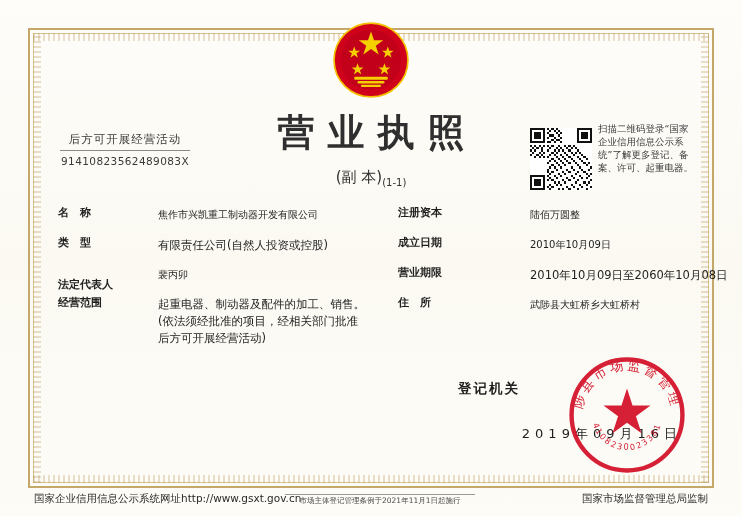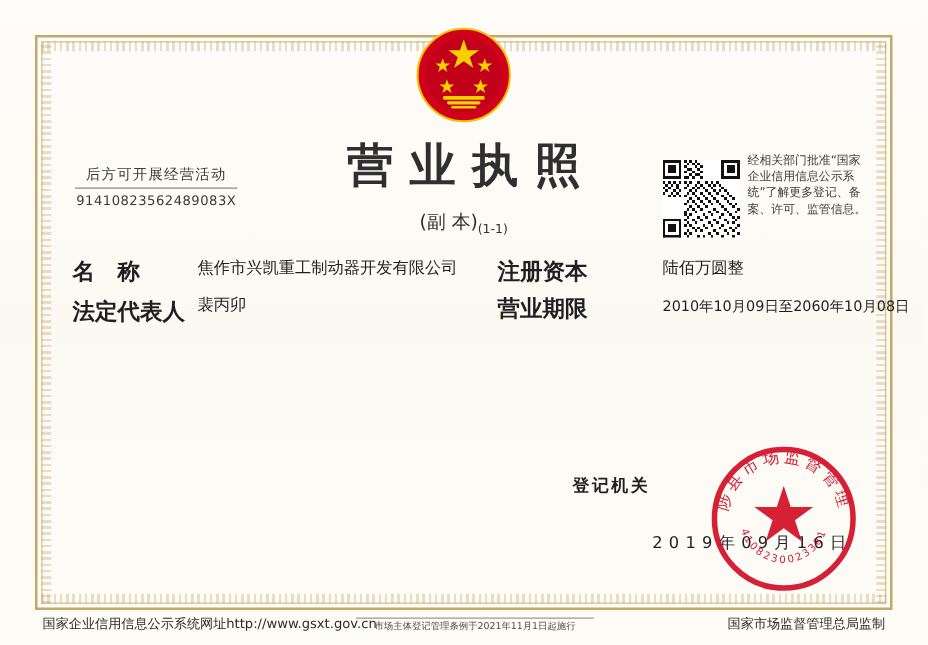"经相关部门批准“国家企业信用信息公示系统”了解更多登记、备案、许可、监管信息。" div.qr-note { text: 经相关部门批准“国家企业信用信息公示系统”了解更多登记、备案、许可、监管信息 -> 扫描二维码登录“国家企业信用信息公示系统”了解更多登记、备案、许可、起重电器 }
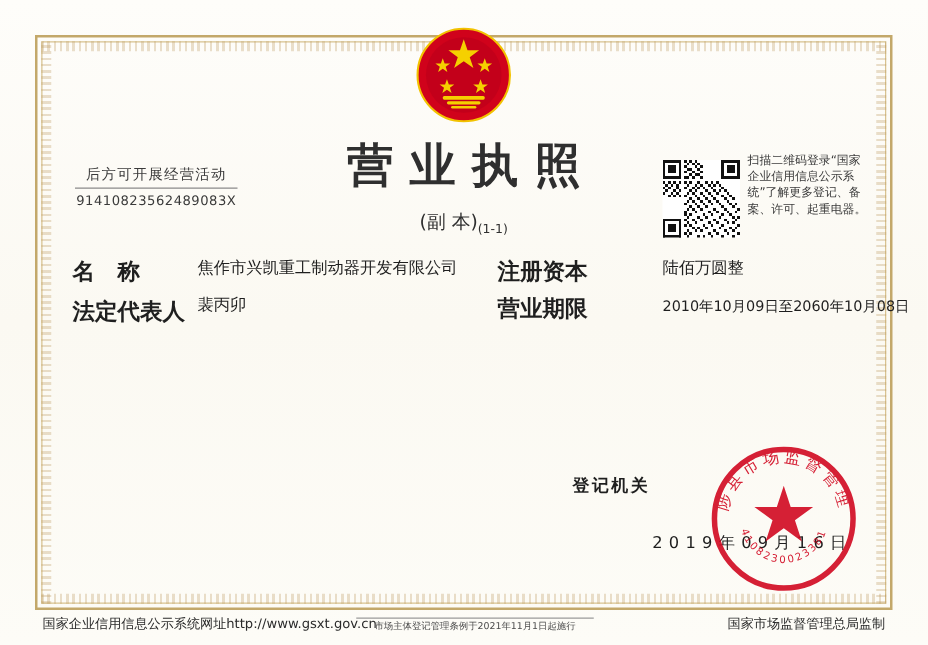"名 称" .lbl { font-size: 18px -> 11px }
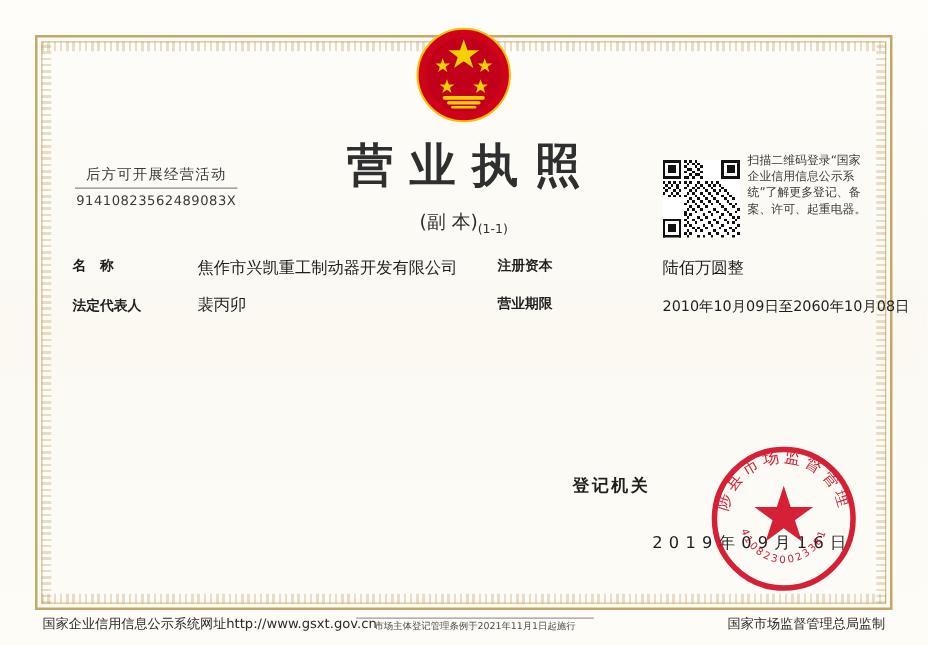"焦作市兴凯重工制动器开发有限公司" .val { font-size: 13px -> 10px }
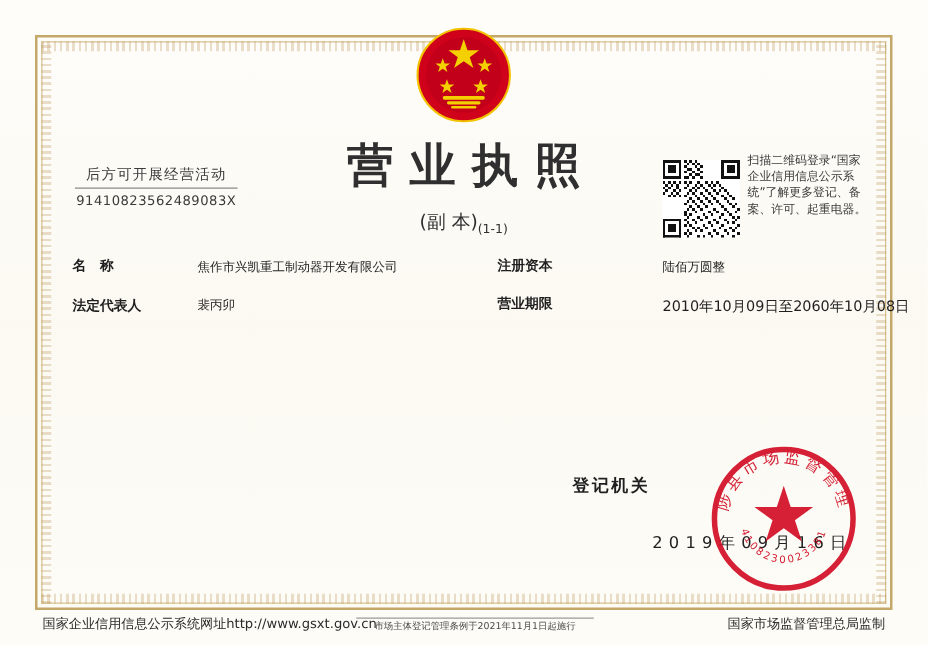"类 型" div.row { html: none -> <div> <div> <div>类 型</div> <div>有限责任公司(自然人投资或控股)</div> </div> <div> <div>成立日期</div> <div>2010年10月09日</div> </div> </div> }
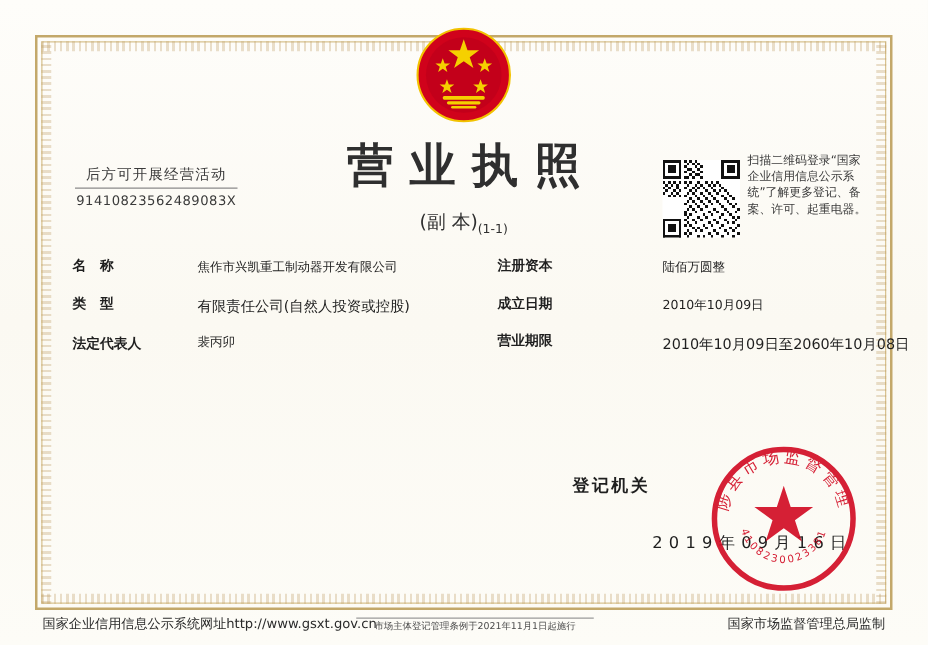"法定代表人" div.lbl { top: 2px -> 12px }
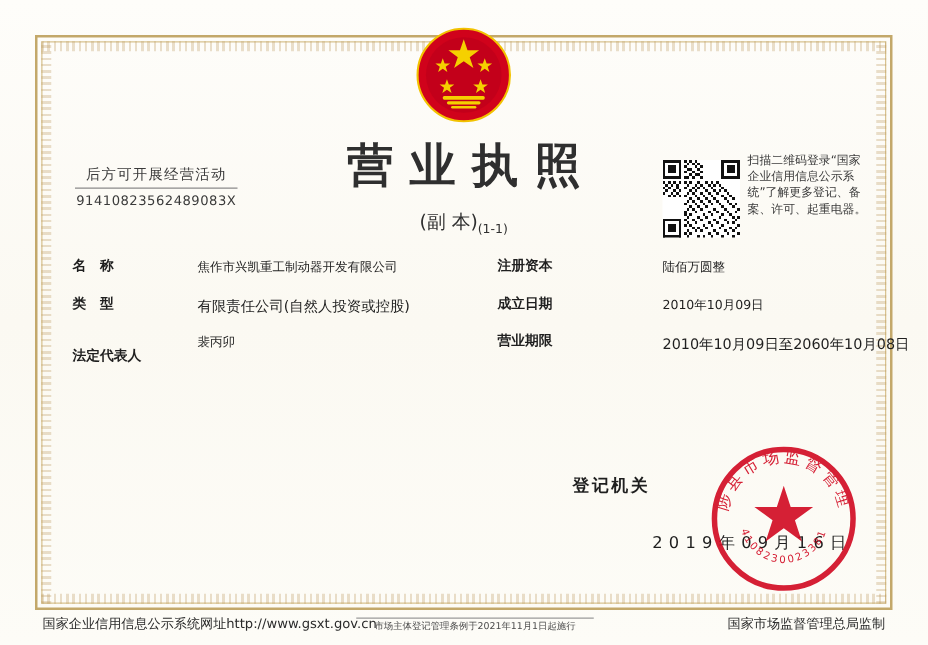"经营范围" div.row { html: none -> <div> <div> <div>经营范围</div> <div>起重电器、制动器及配件的加工、销售。</div> <div>(依法须经批准的项目，经相关部门批准</div> <div>后方可开展经营活动)</div> </div> <div> <div>住 所</div> <div>武陟县大虹桥乡大虹桥村</div> </div> </div> }
